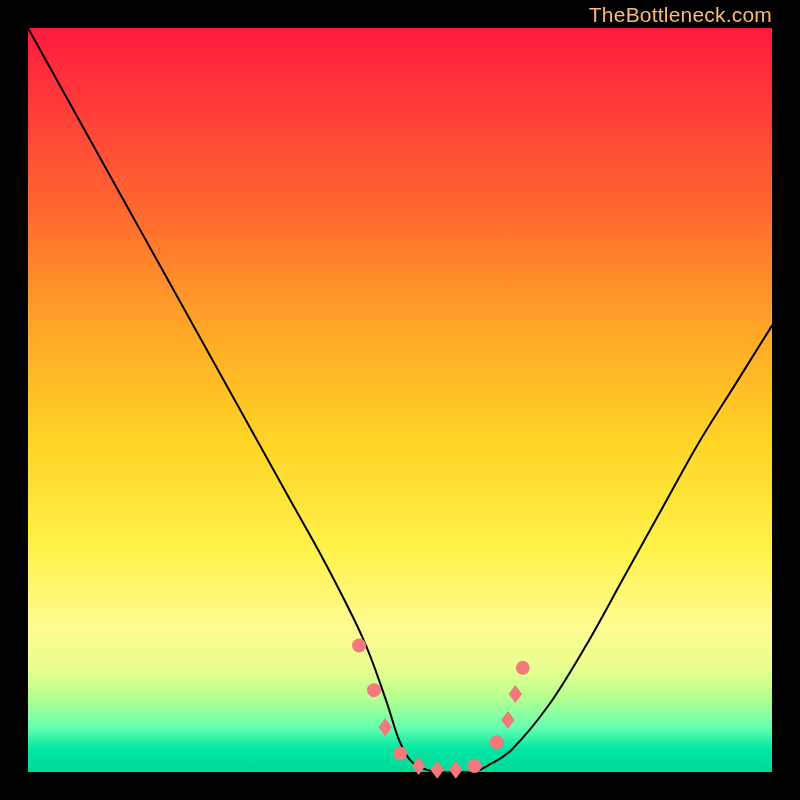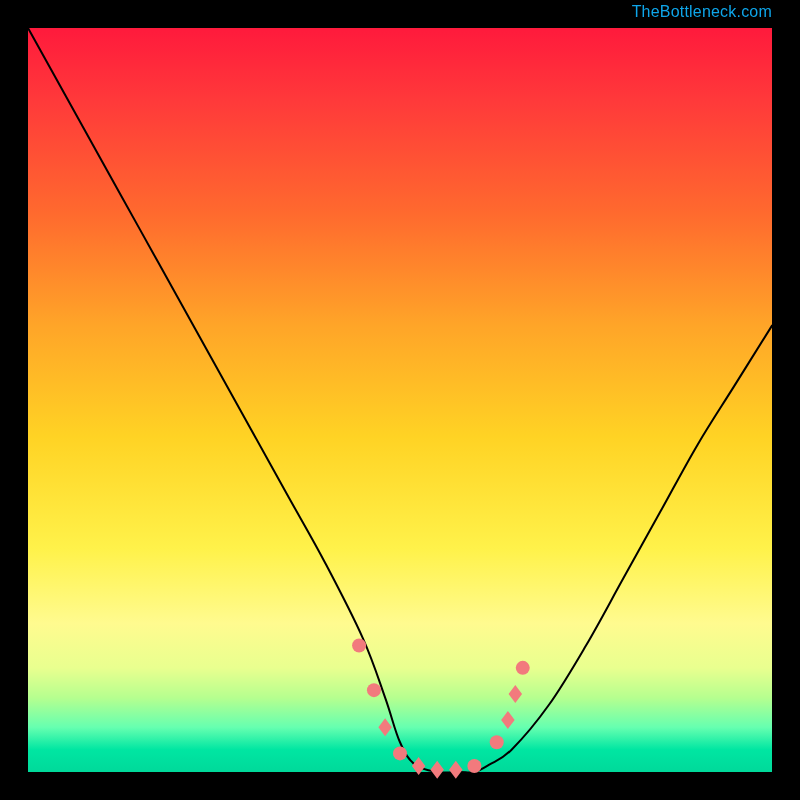"TheBottleneck.com" .watermark { color: #0ea5e9 -> #fdba74; font-size: 16px -> 21px }
